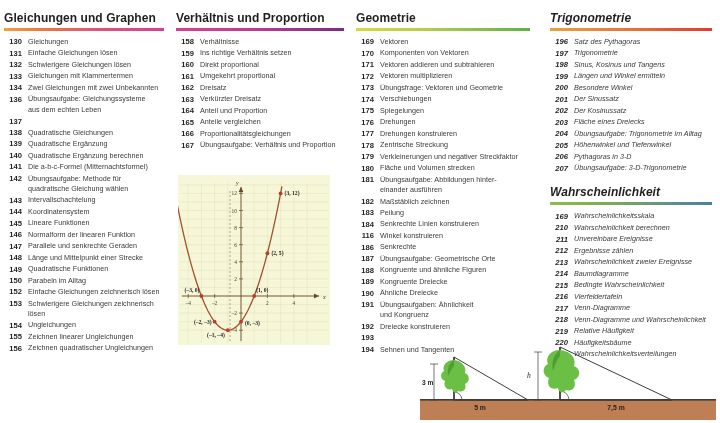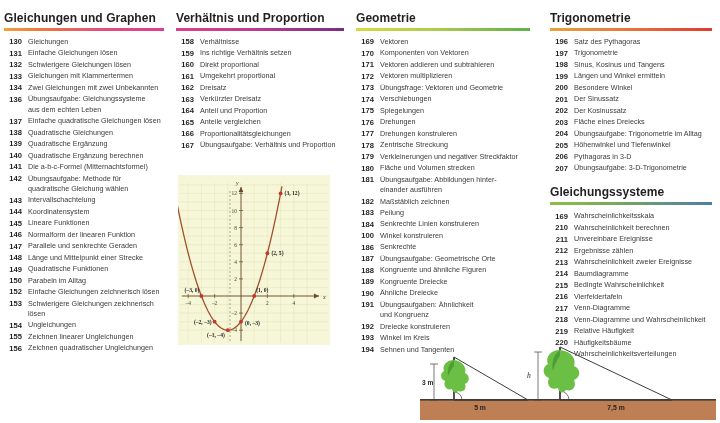"Trigonometrie" .col-4 { font-style: none -> italic }
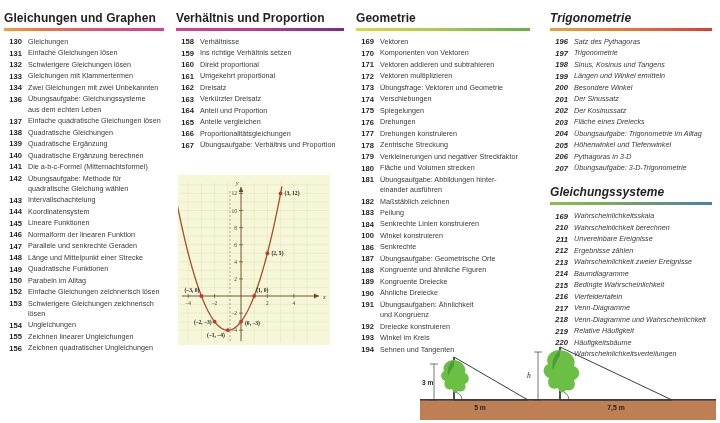"Einfache quadratische Gleichungen lösen" span.toc-label { html: <span>Einfache quadratische Gleichungen lösen</span> -> none }
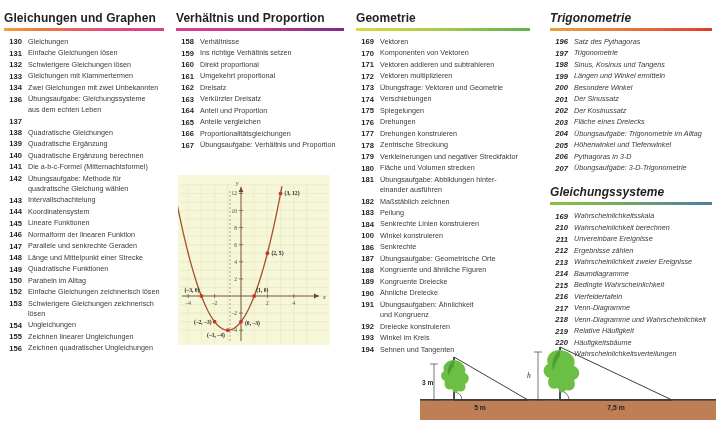"Gleichungssysteme" div.sect-title { text: Gleichungssysteme -> Wahrscheinlichkeit }
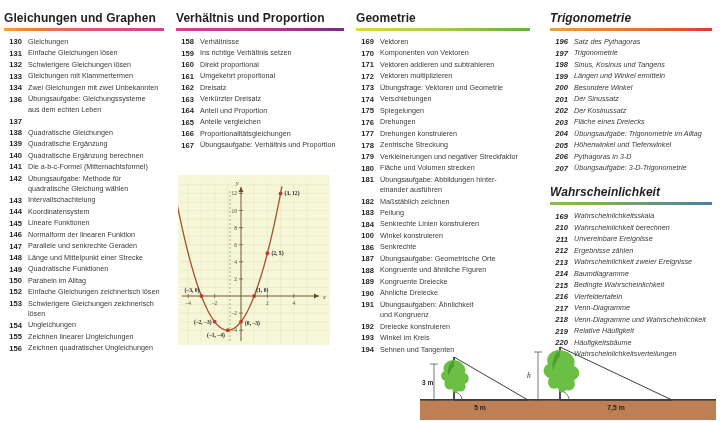"100" span.toc-page { text: 100 -> 116 }
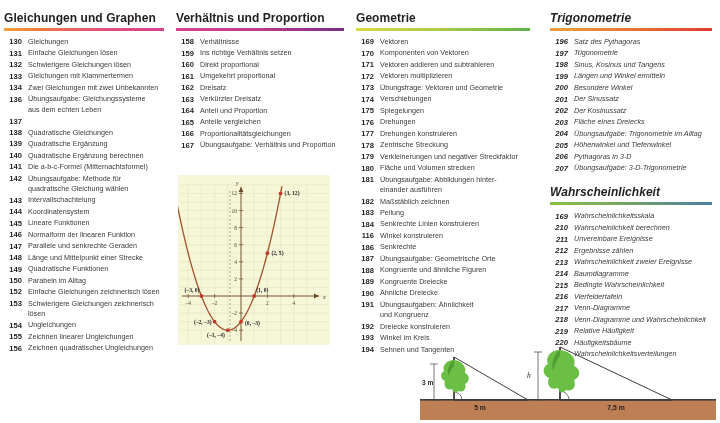"Winkel im Kreis" span.toc-label { html: <span>Winkel im Kreis</span> -> none }
